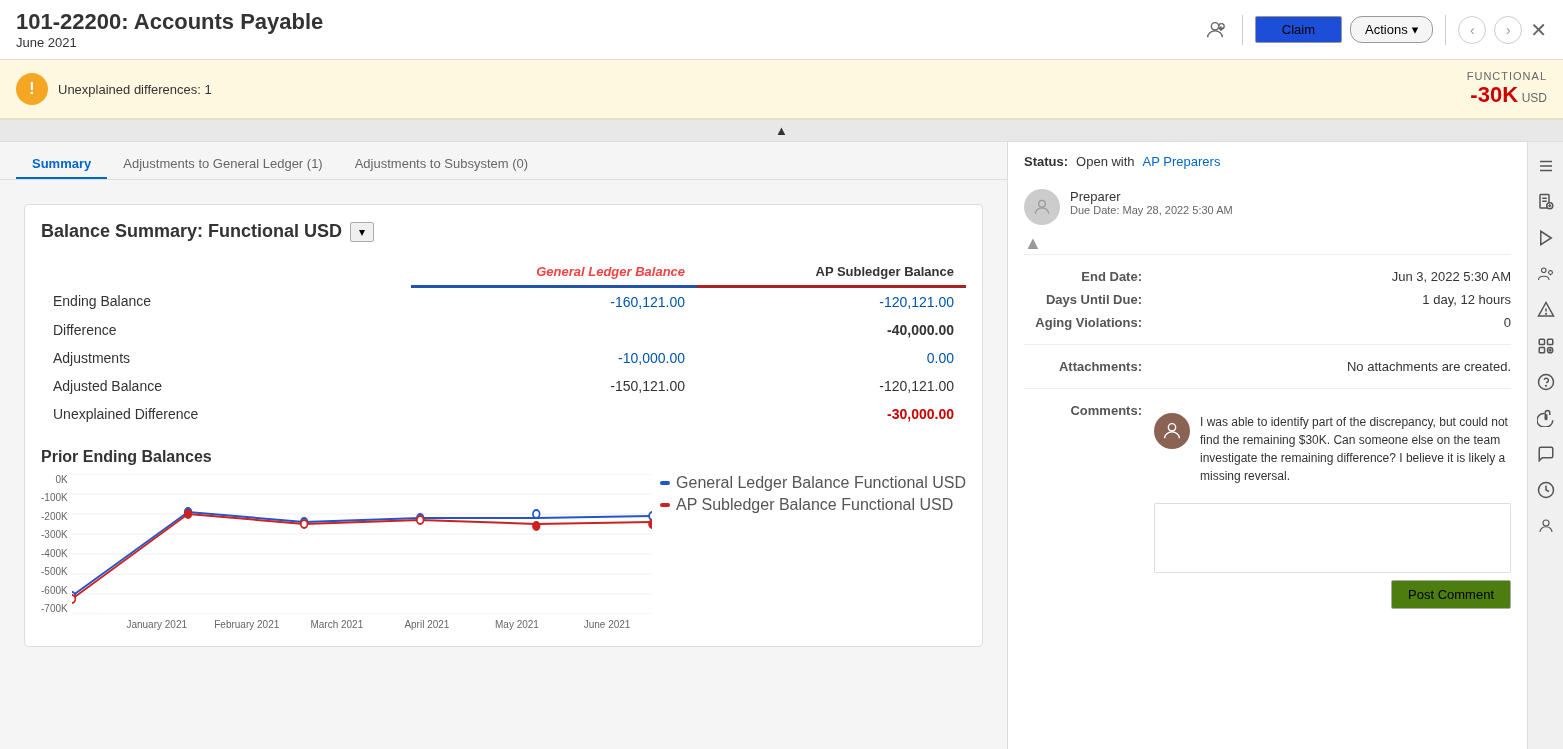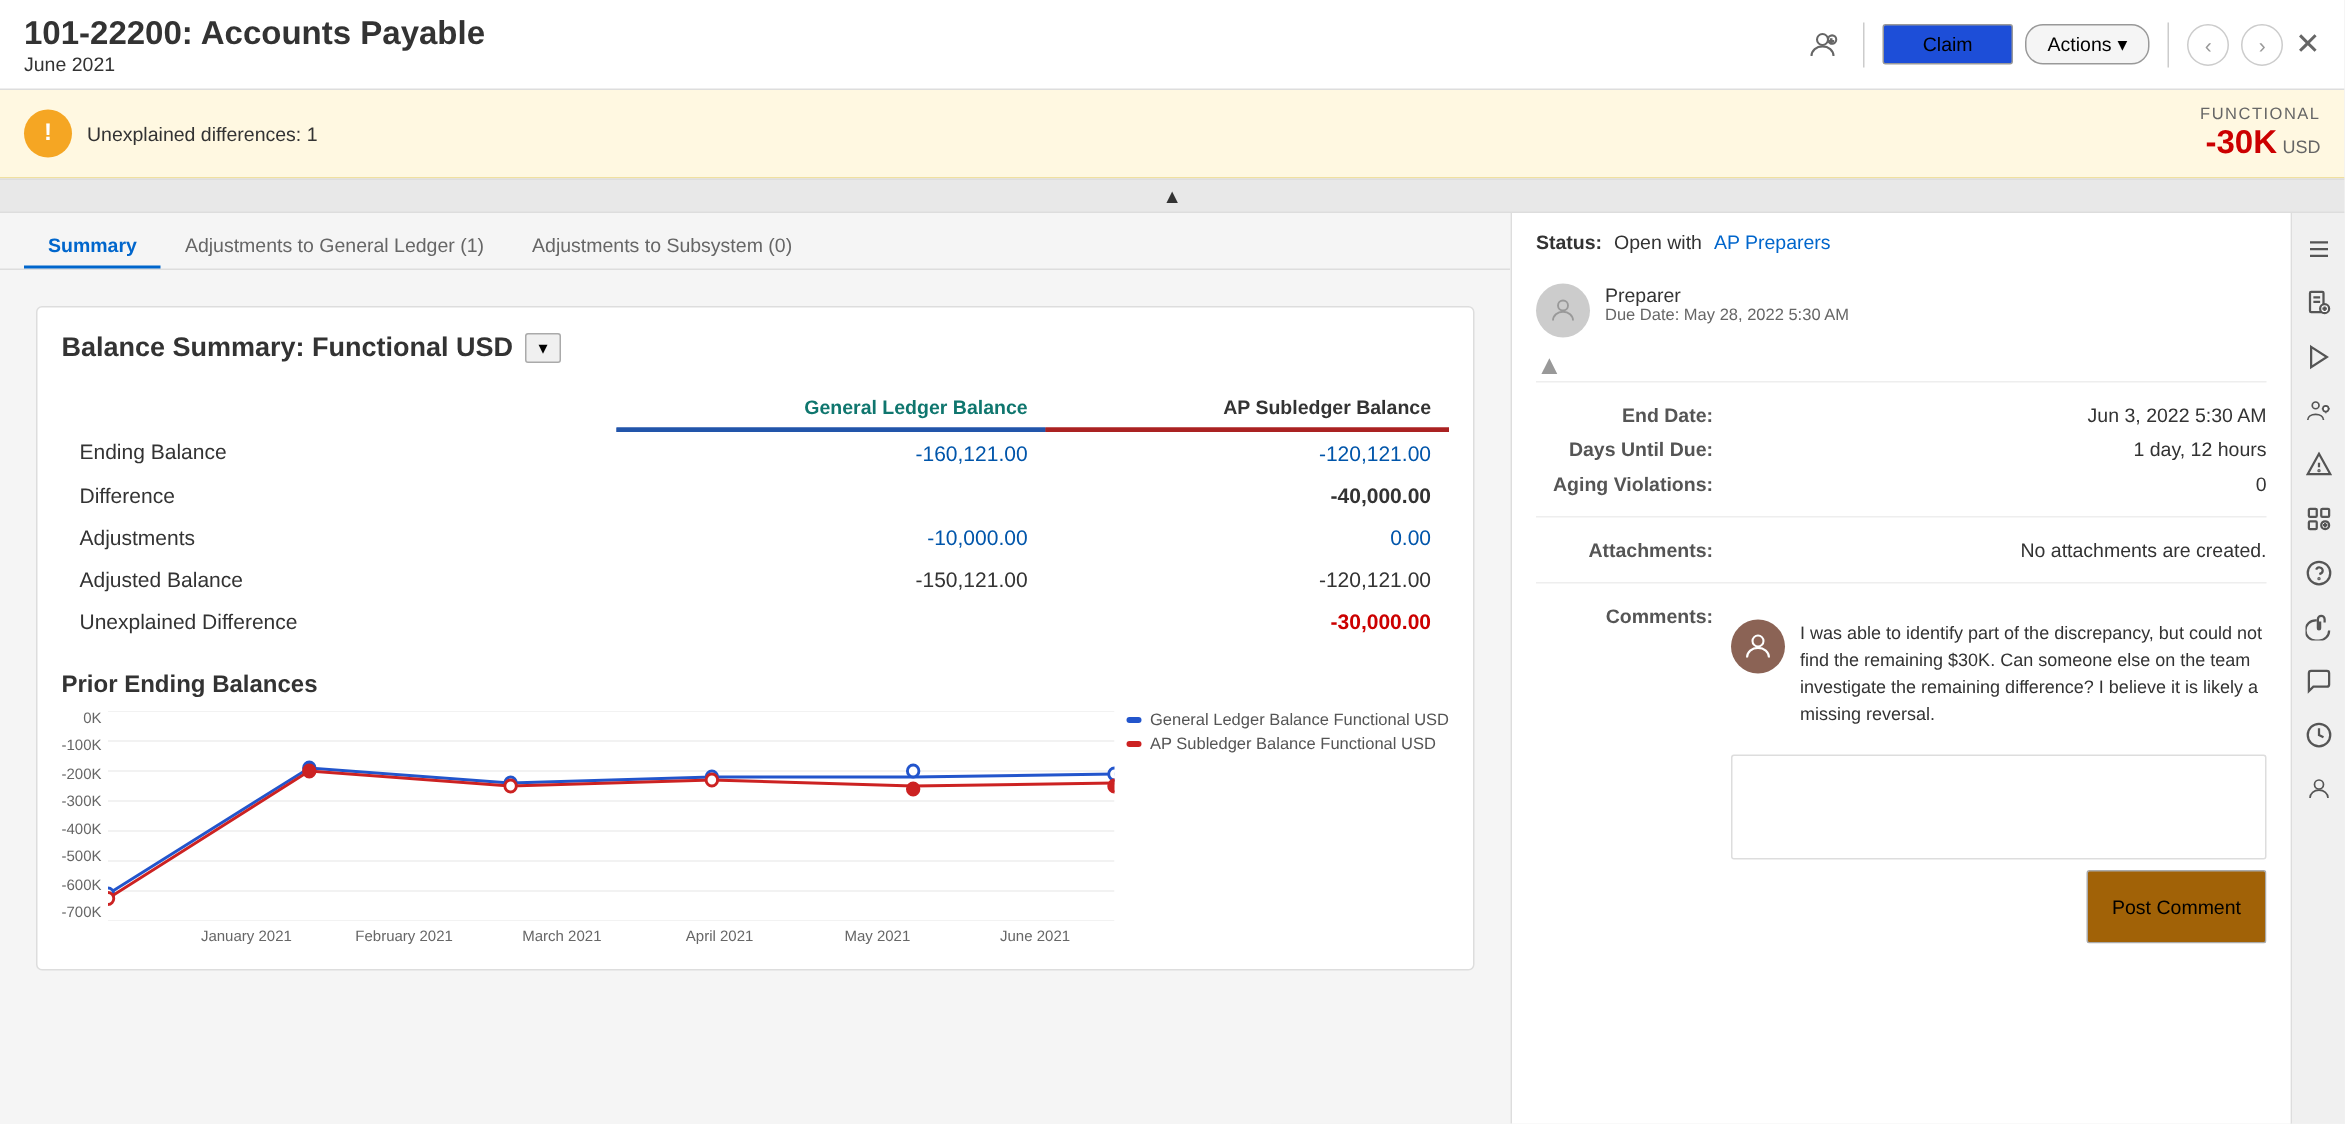"General Ledger Balance" .balance-table th.gl { color: #0f766e -> #ef4444; font-style: none -> italic }
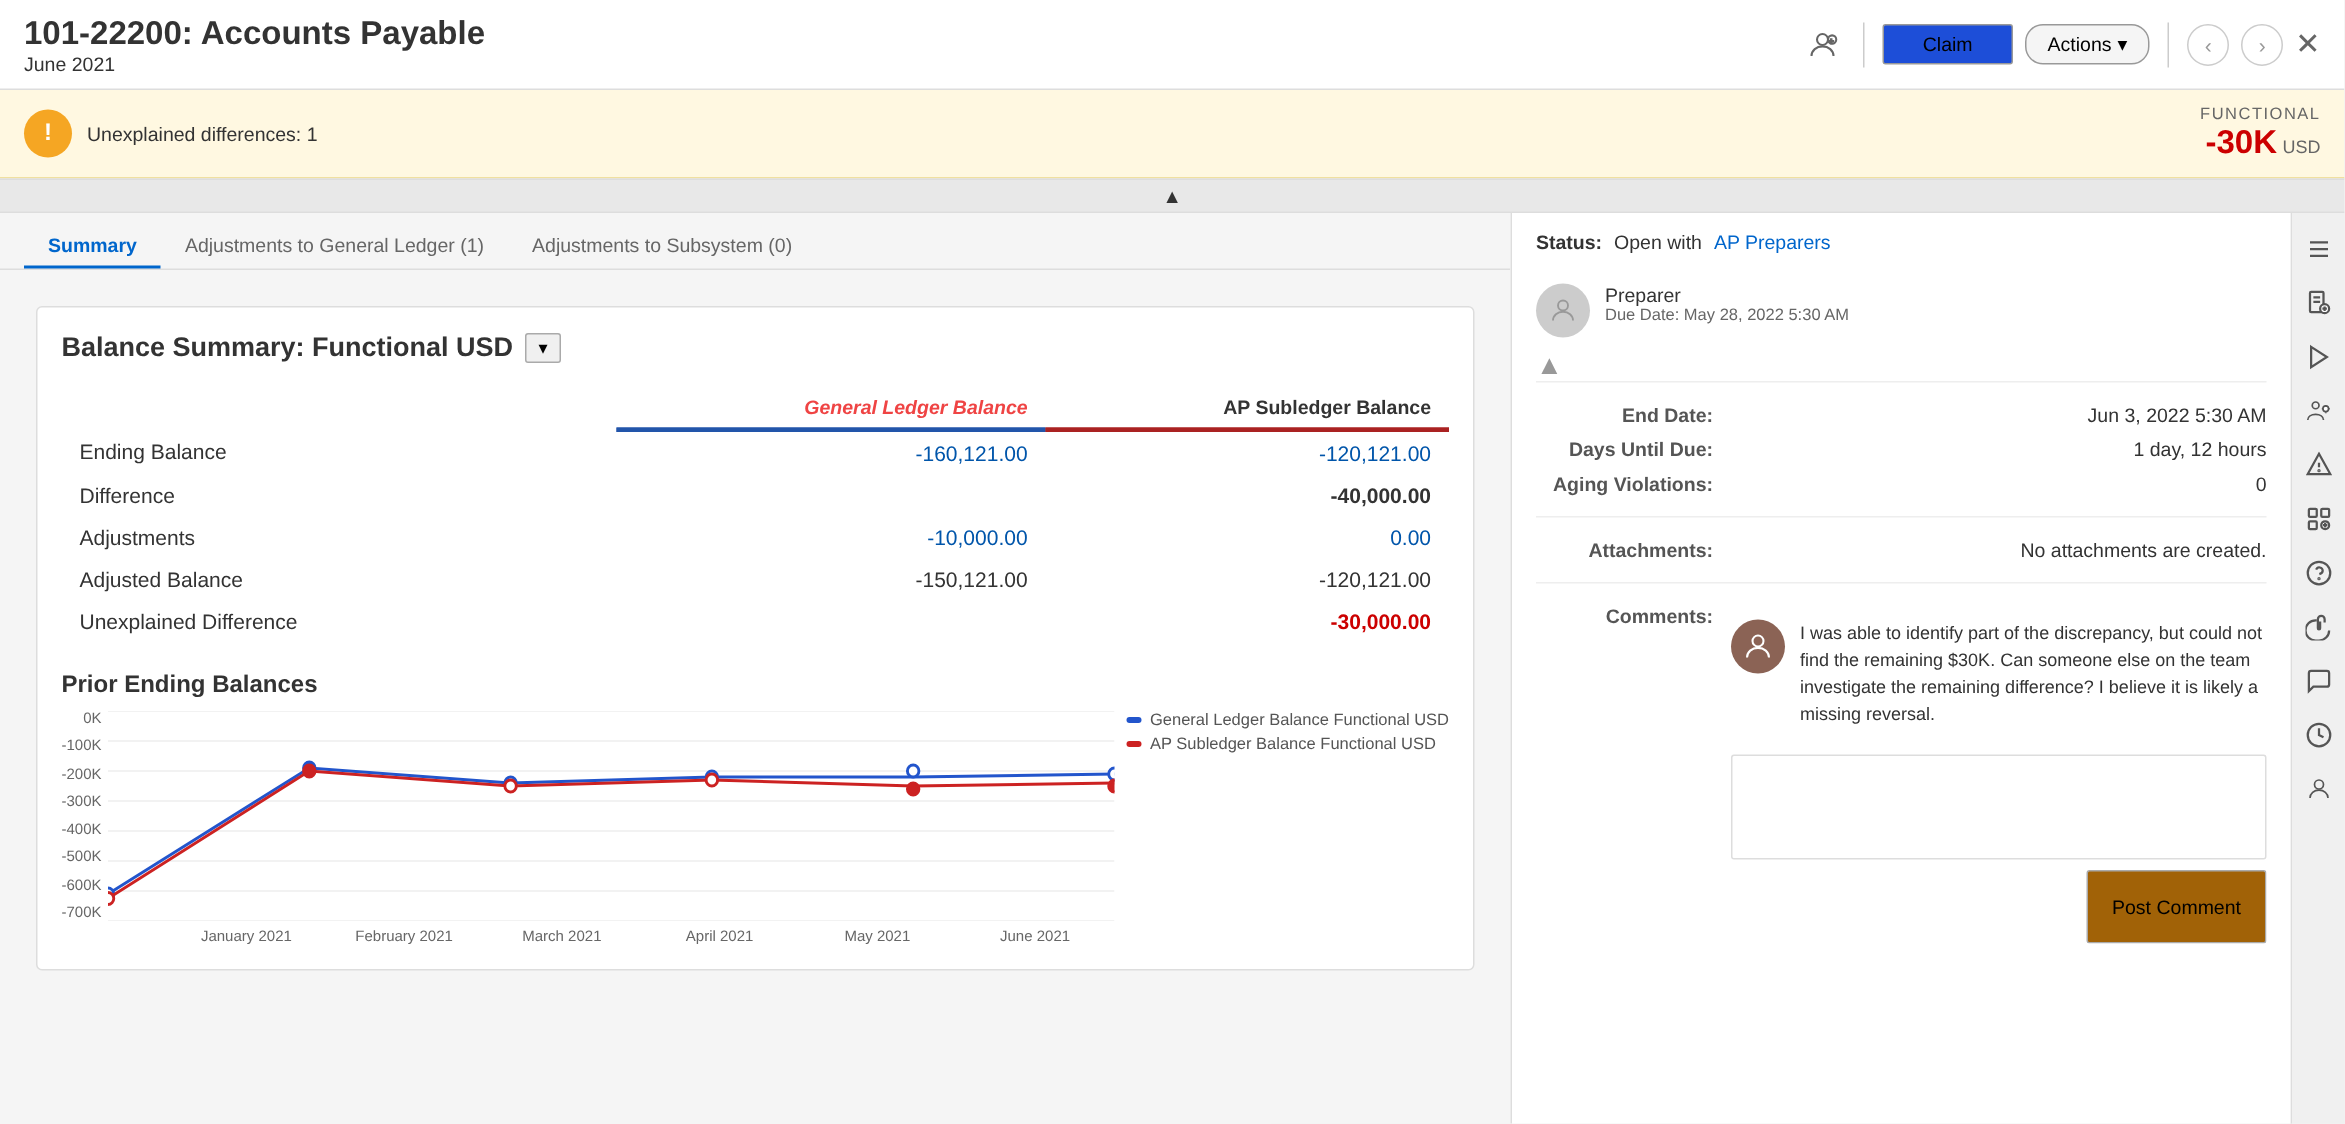"General Ledger Balance Functional USD" .chart-legend { font-size: 11px -> 16px }
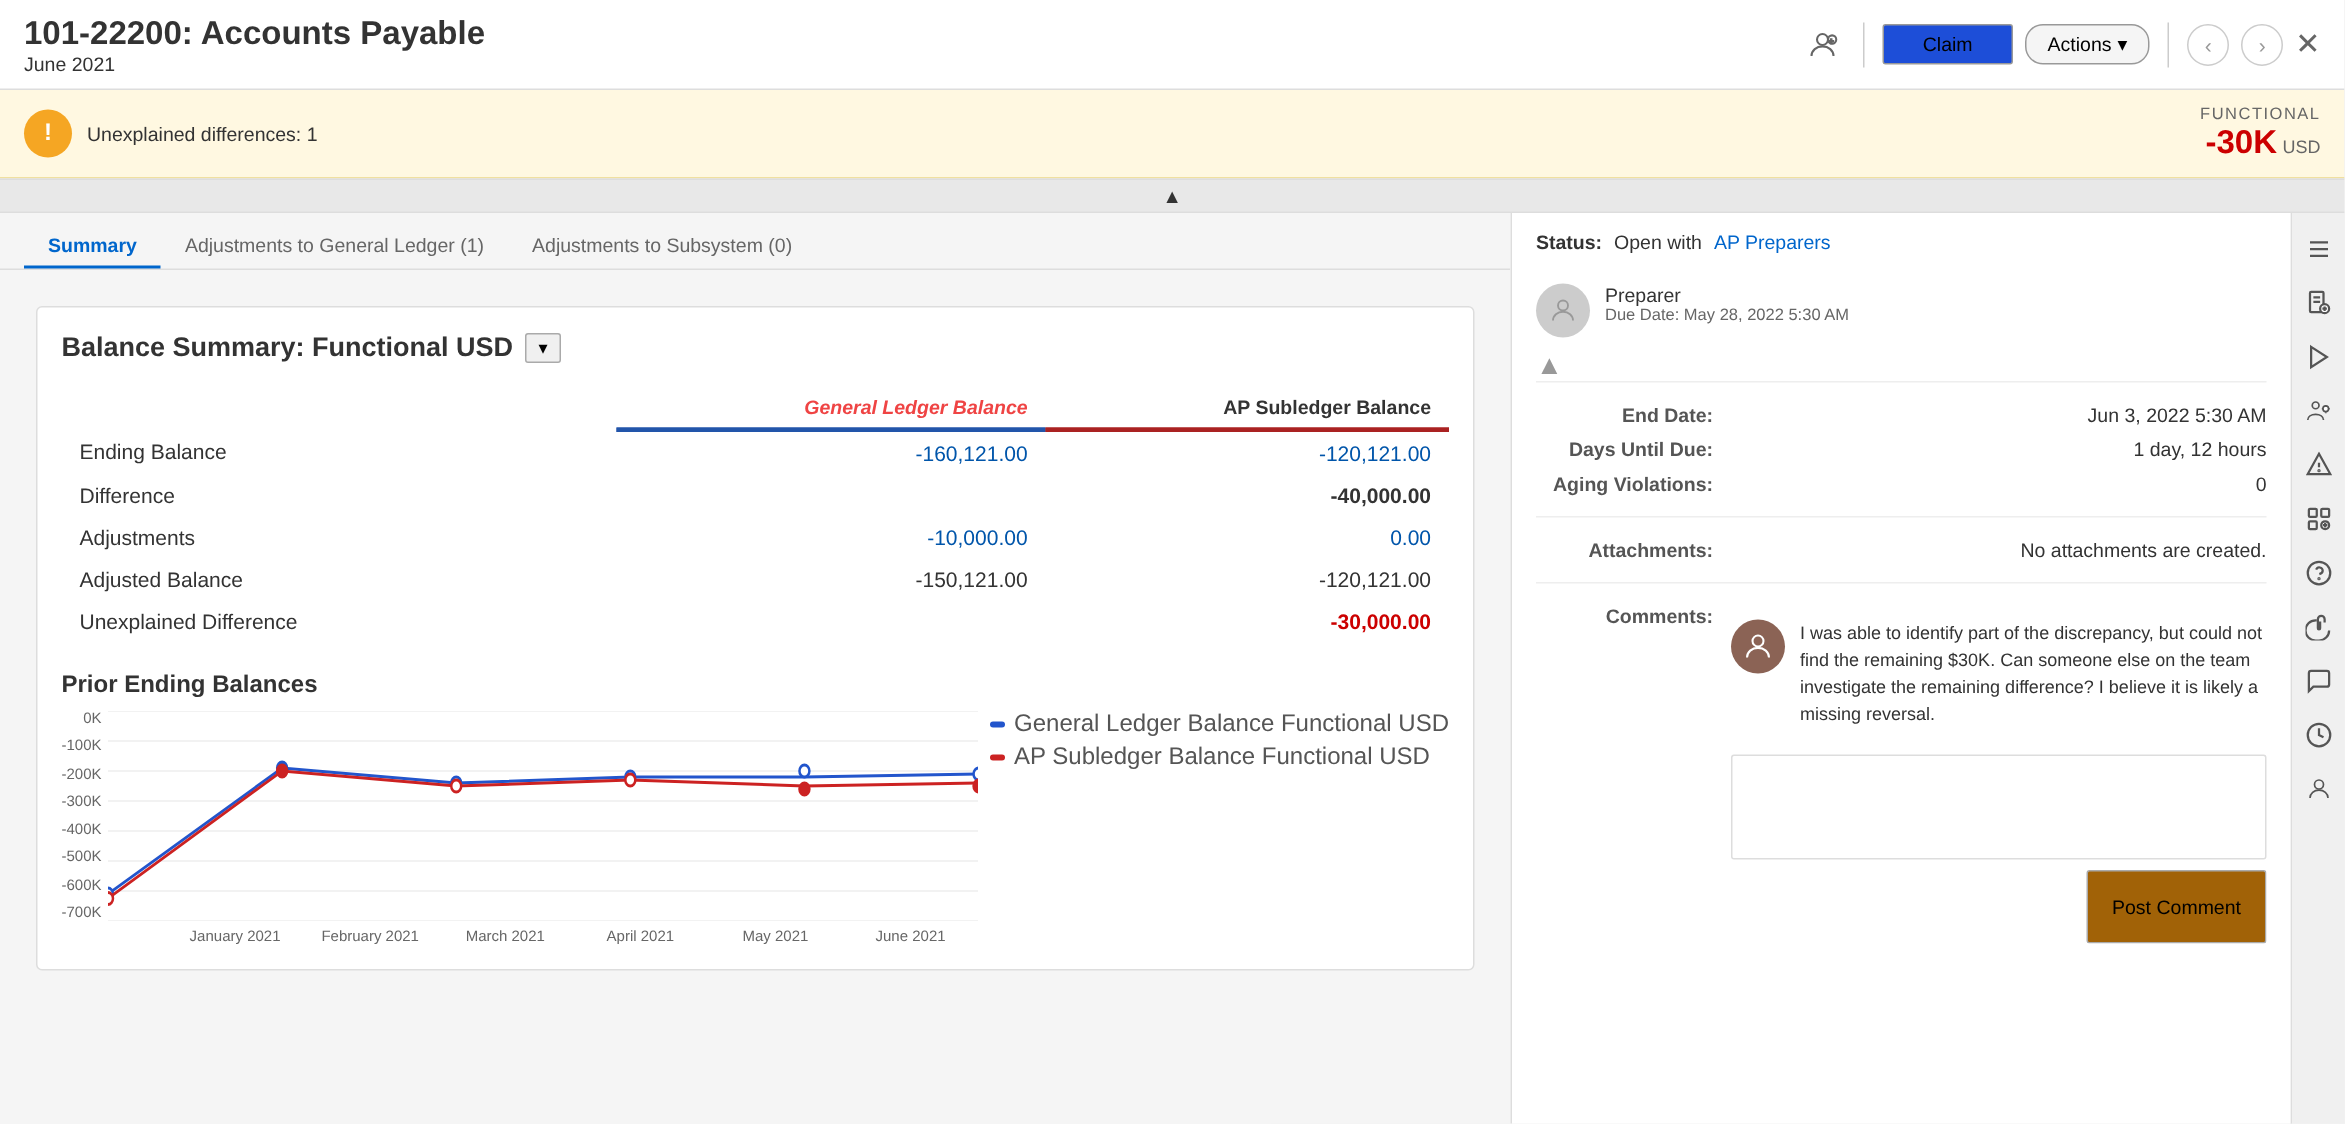"Post Comment" .post-comment-btn { background: #a16207 -> #4d7c0f; padding: 16px 16px -> 6px 16px }
